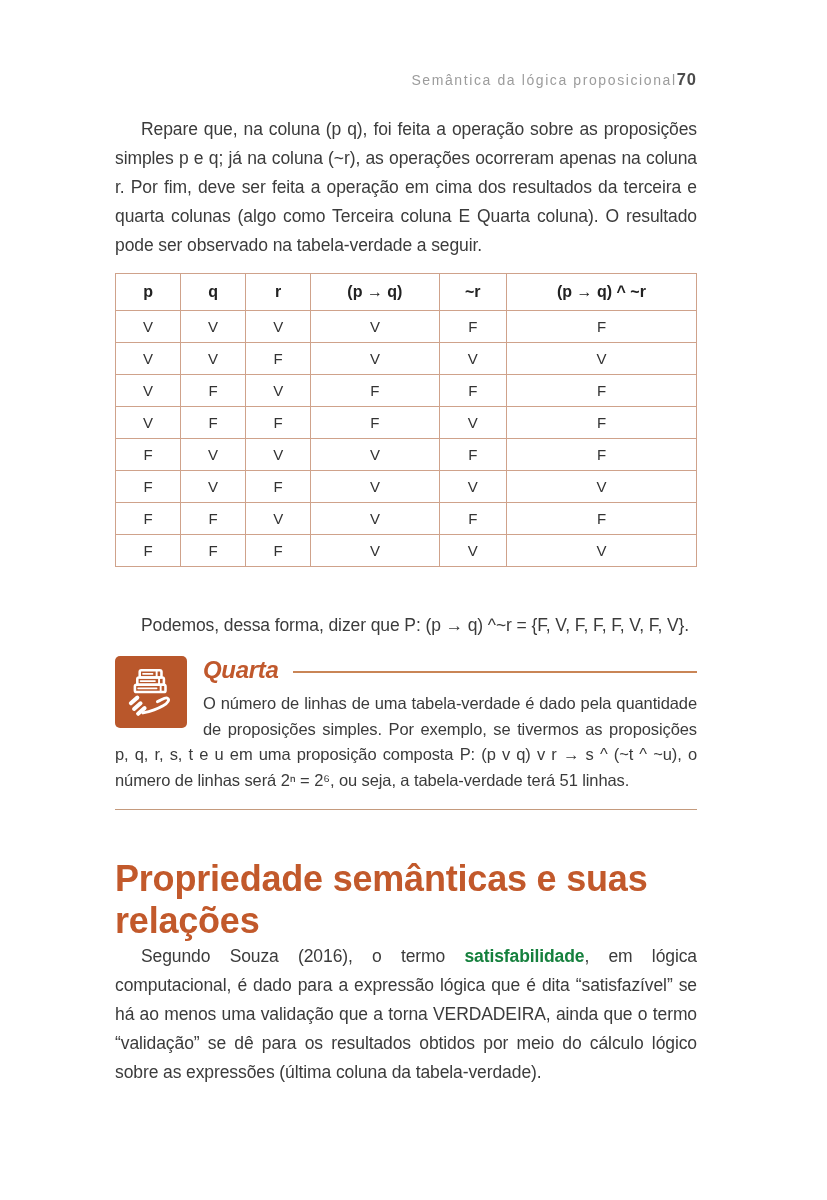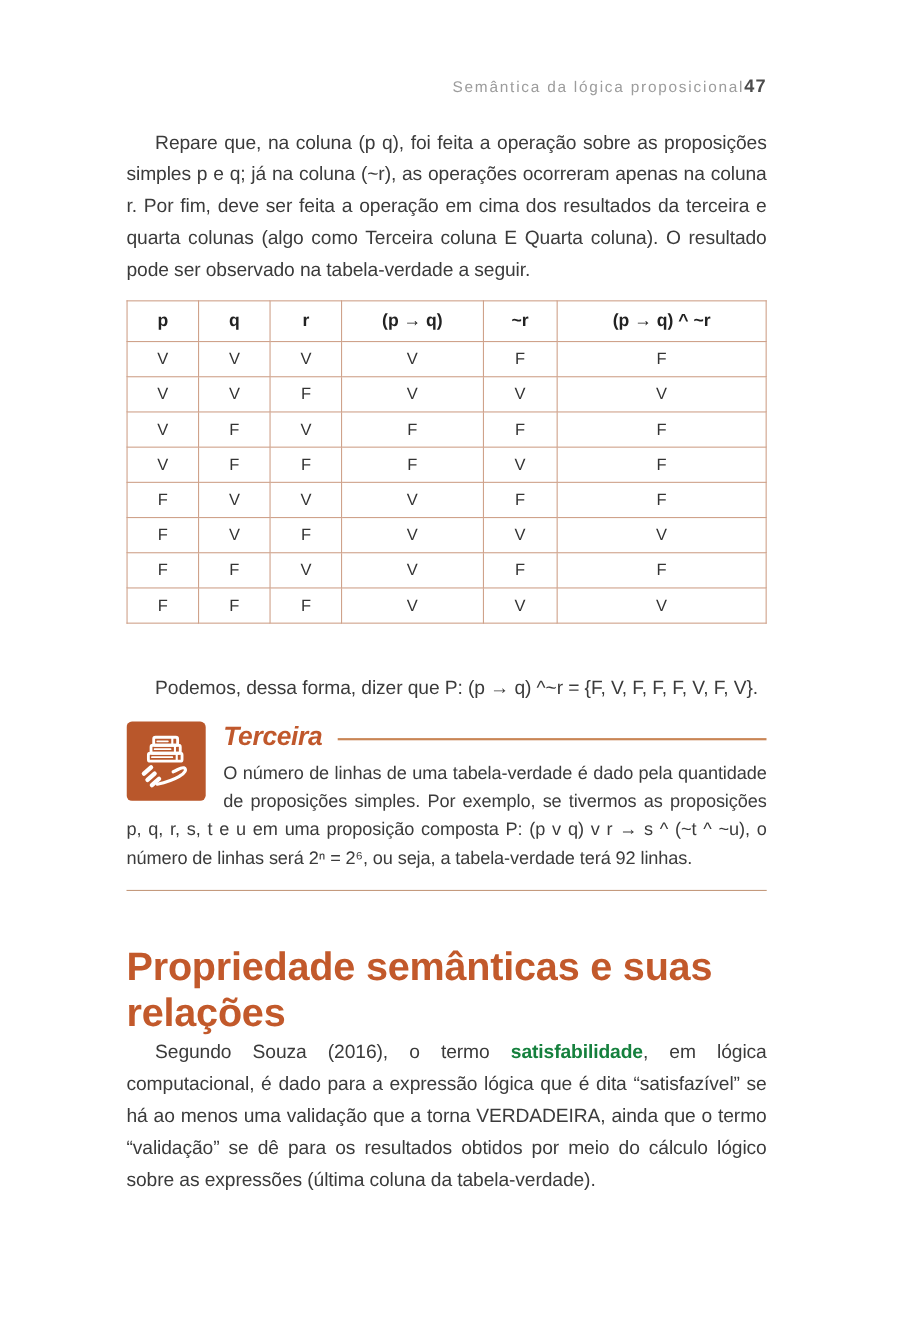"47" span.head-num { text: 47 -> 70 }
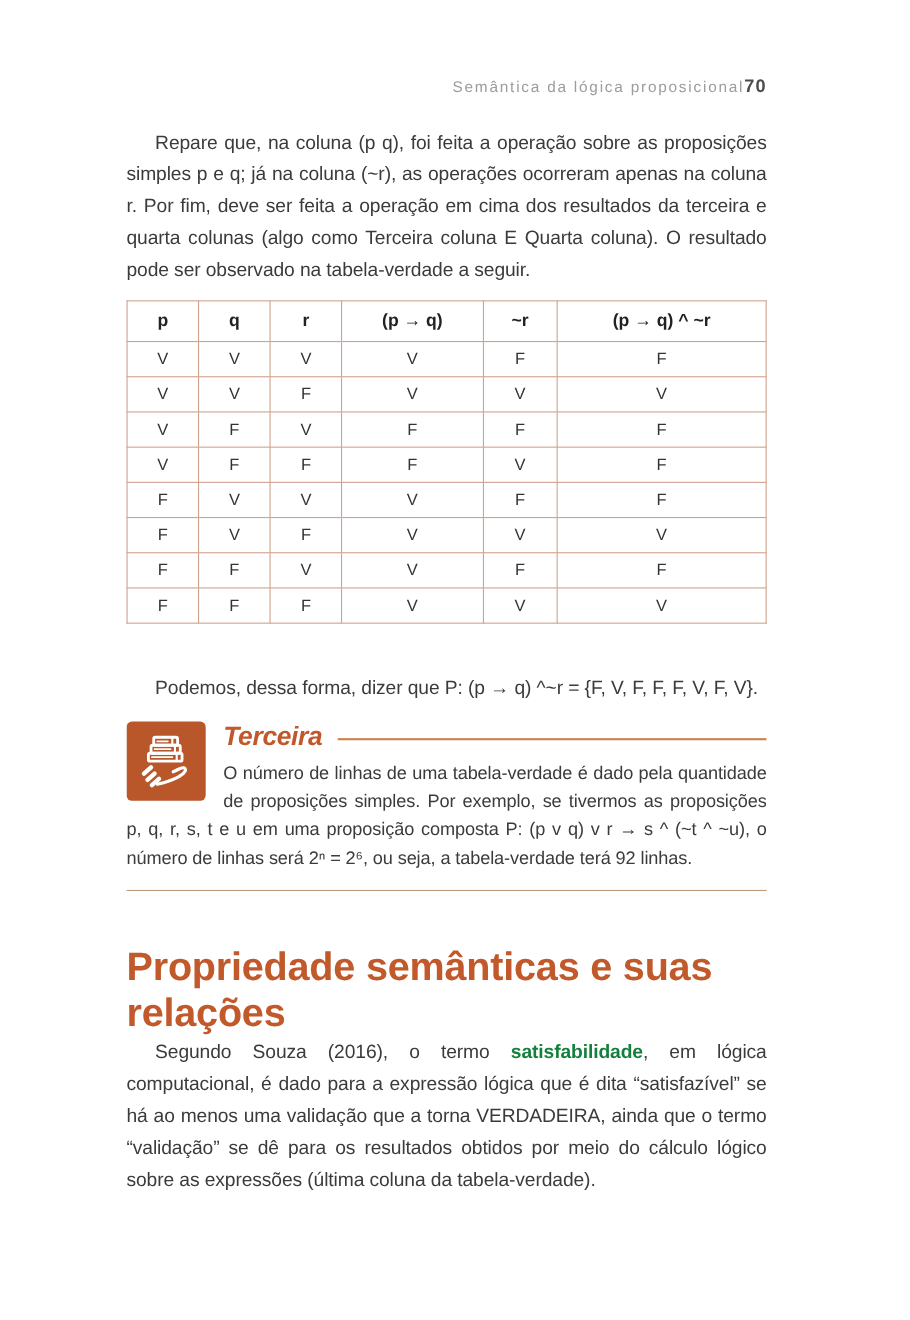"Terceira" span.ex-title { text: Terceira -> Quarta }
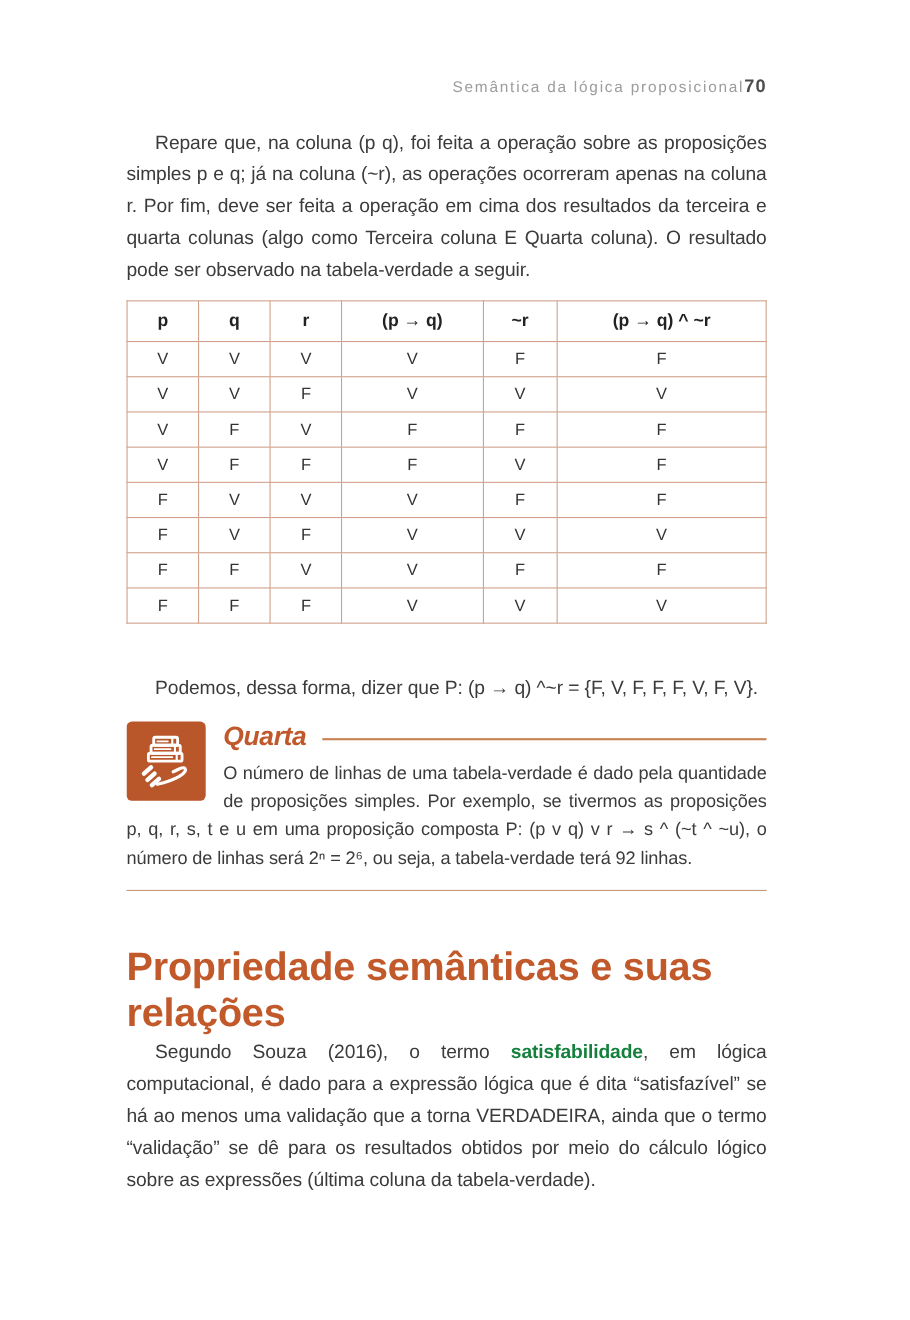"O número de linhas de" p.ex-text { text: 92 -> 51 }
